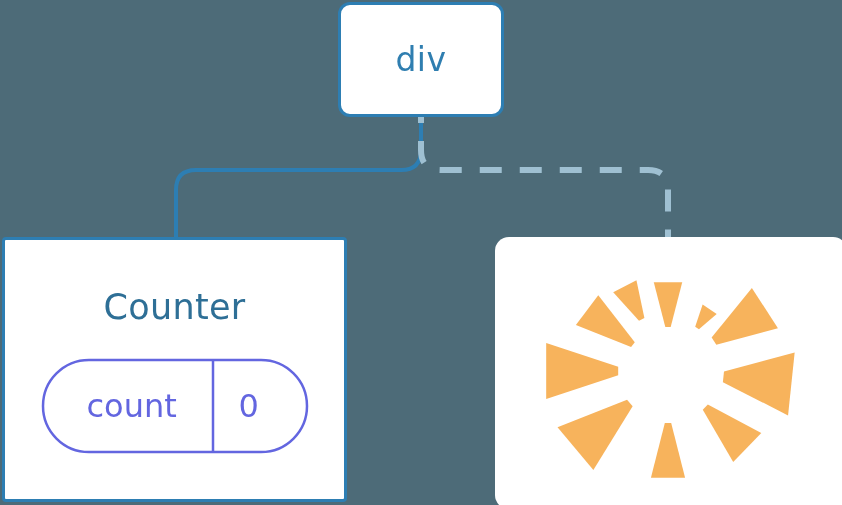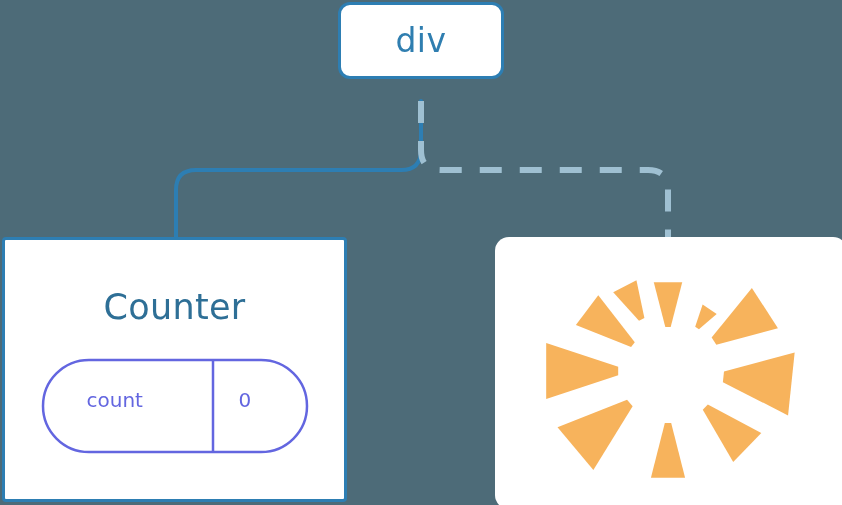"div" #node-div { height: 77px -> 115px }
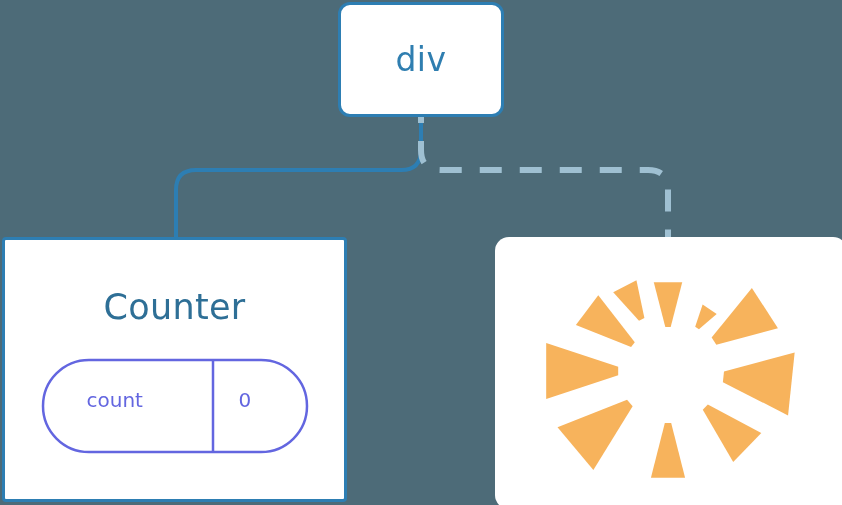"count" .pill-key, .pill-val { font-size: 20px -> 32px }
